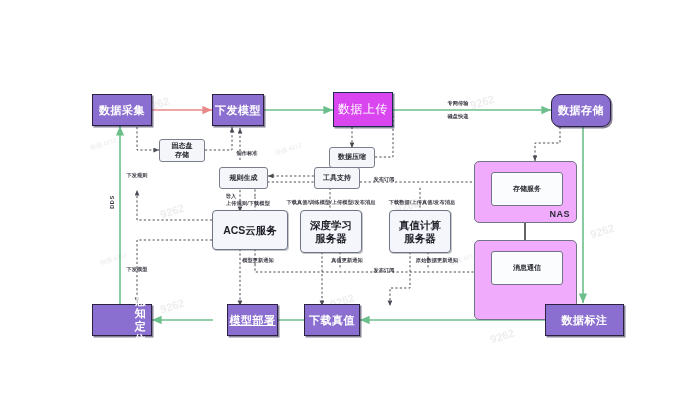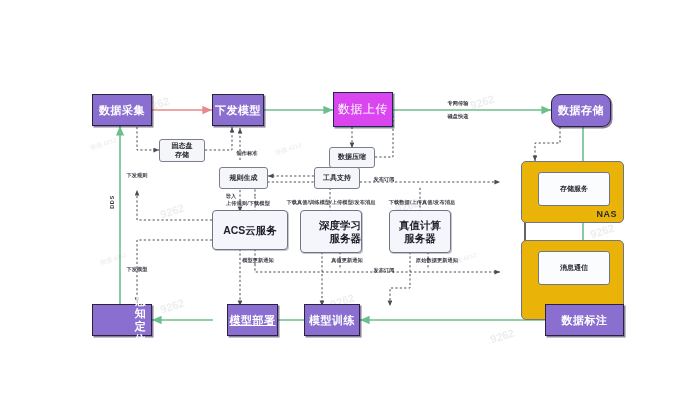"NAS" .nc { background: #eab308 -> #f0abfc; margin-left: 47px -> none }
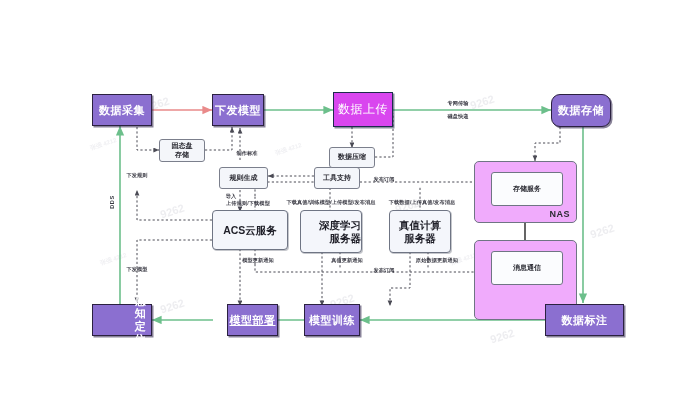"深度学习" div.node { align-items: flex-end -> none }
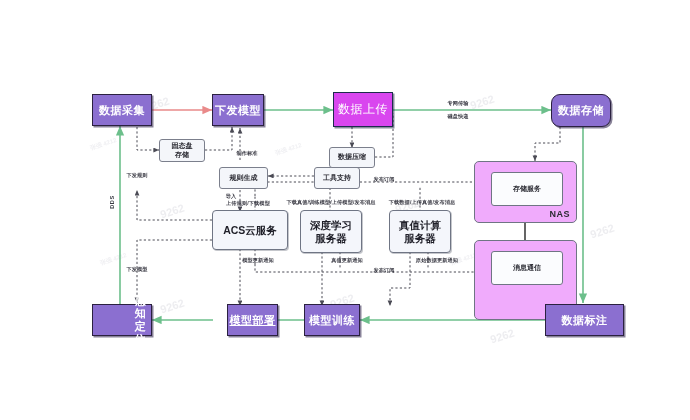"模型训练" span { text: 模型训练 -> 下载真值 }
